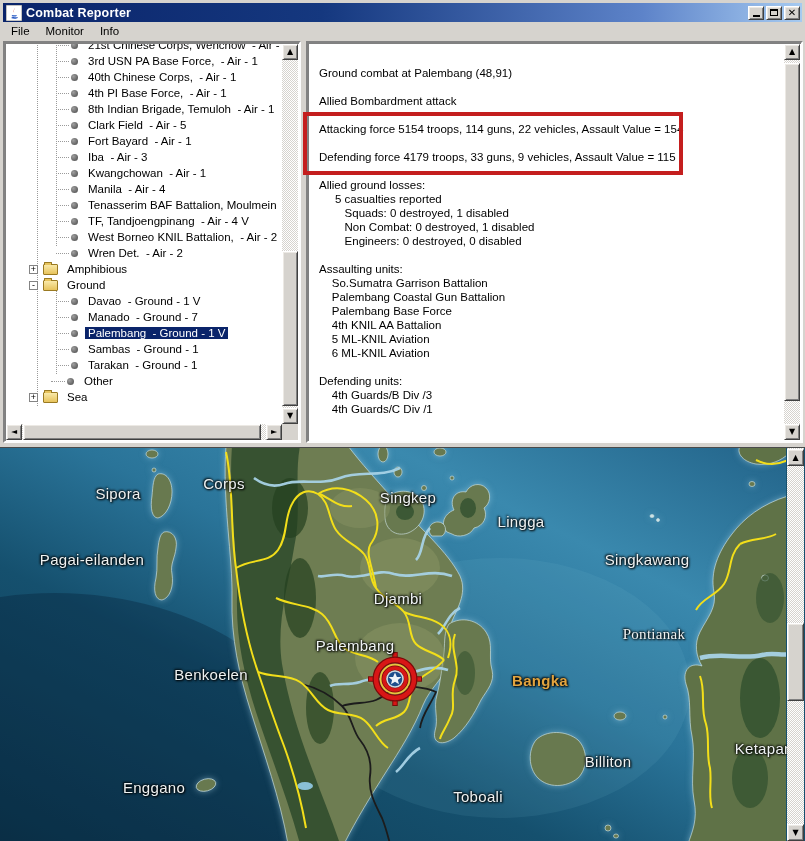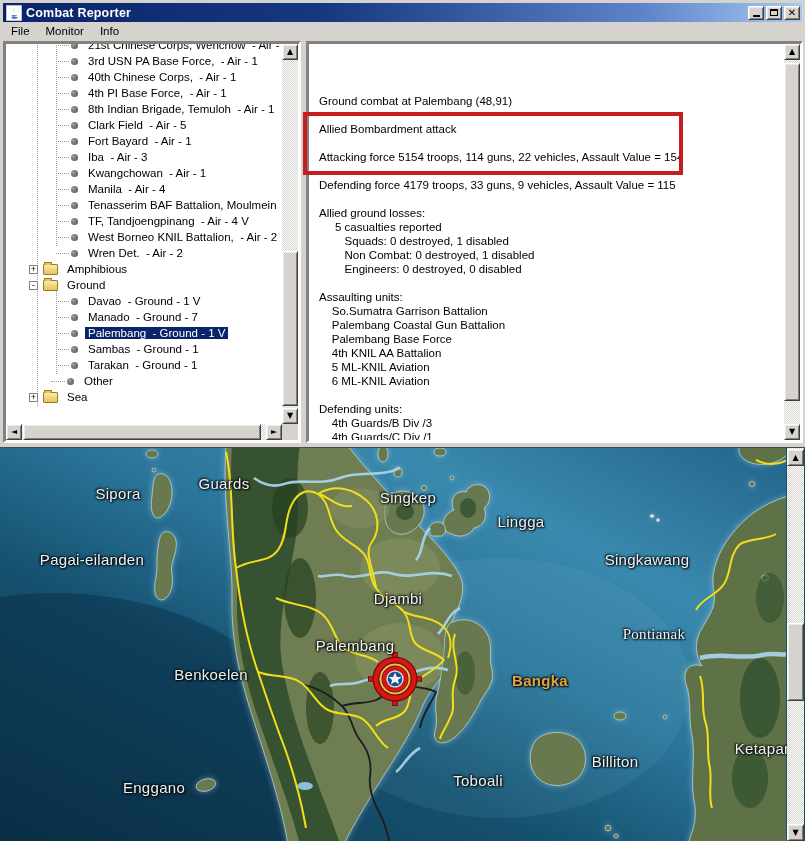"Ground combat at Palembang (48,91)" .report-content { margin-top: 28px -> none }
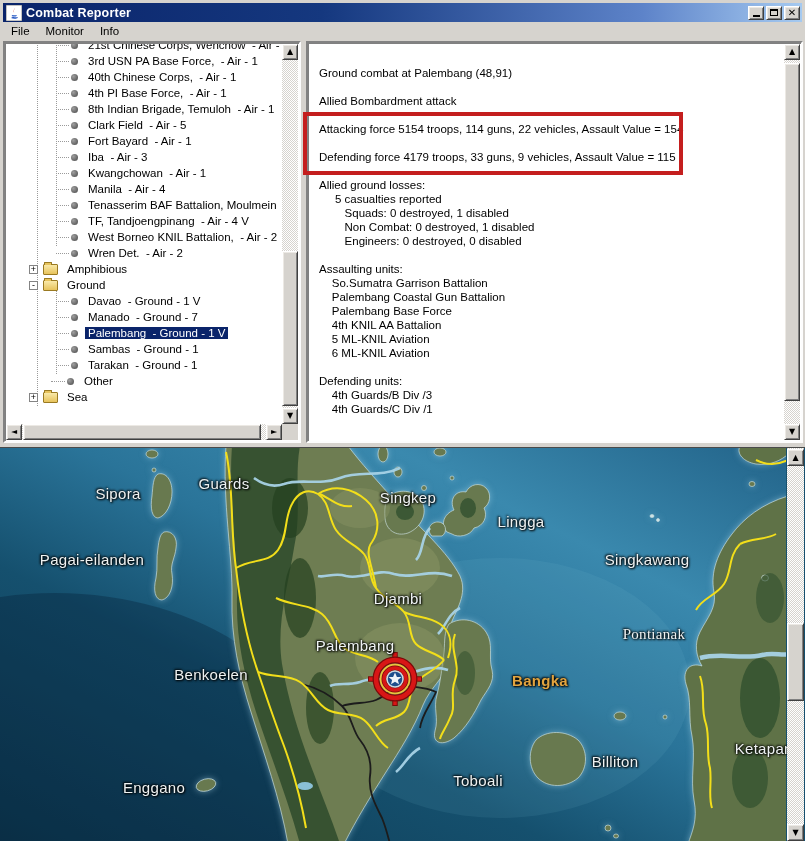"Guards" div.maplabel { text: Guards -> Corps }
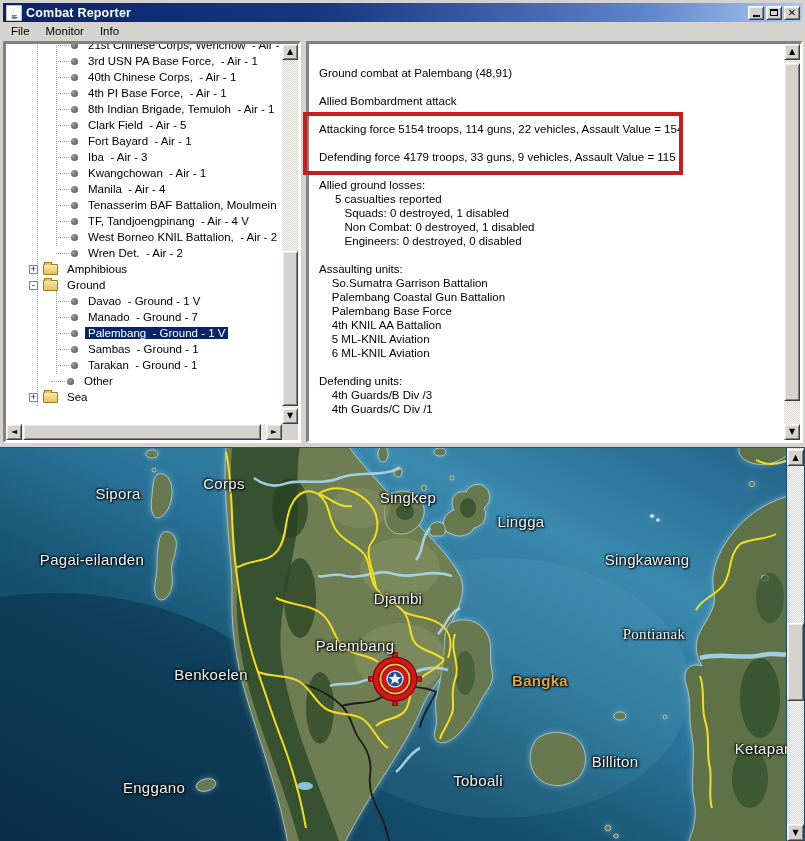"Billiton" div.maplabel { margin-left: 7px -> none }
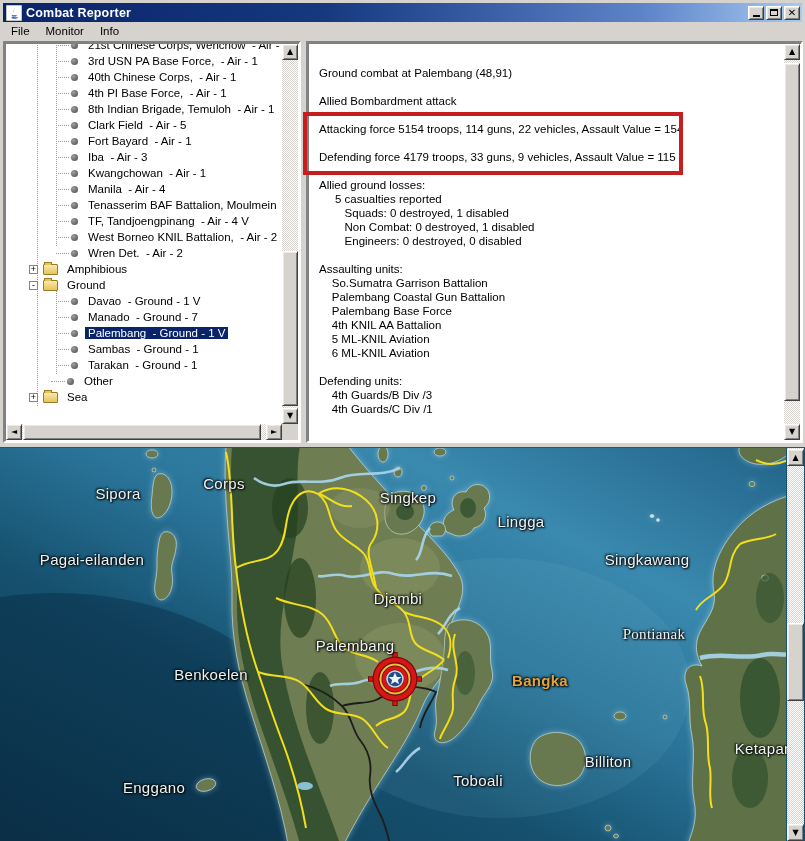"Toboali" div.maplabel { top: 332px -> 348px }
